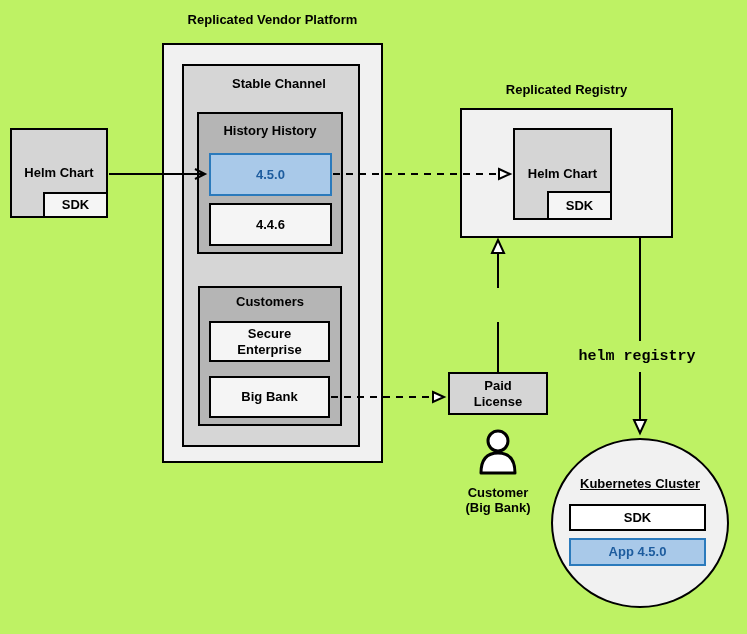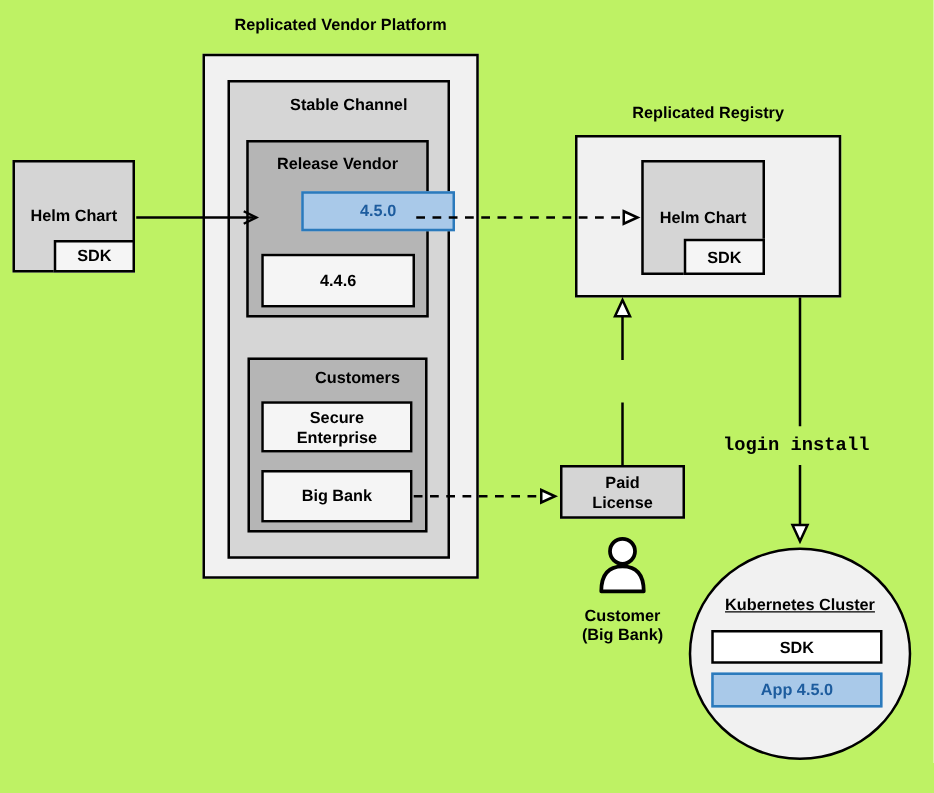"Release Vendor" div.lbl { text: Release Vendor -> History History }
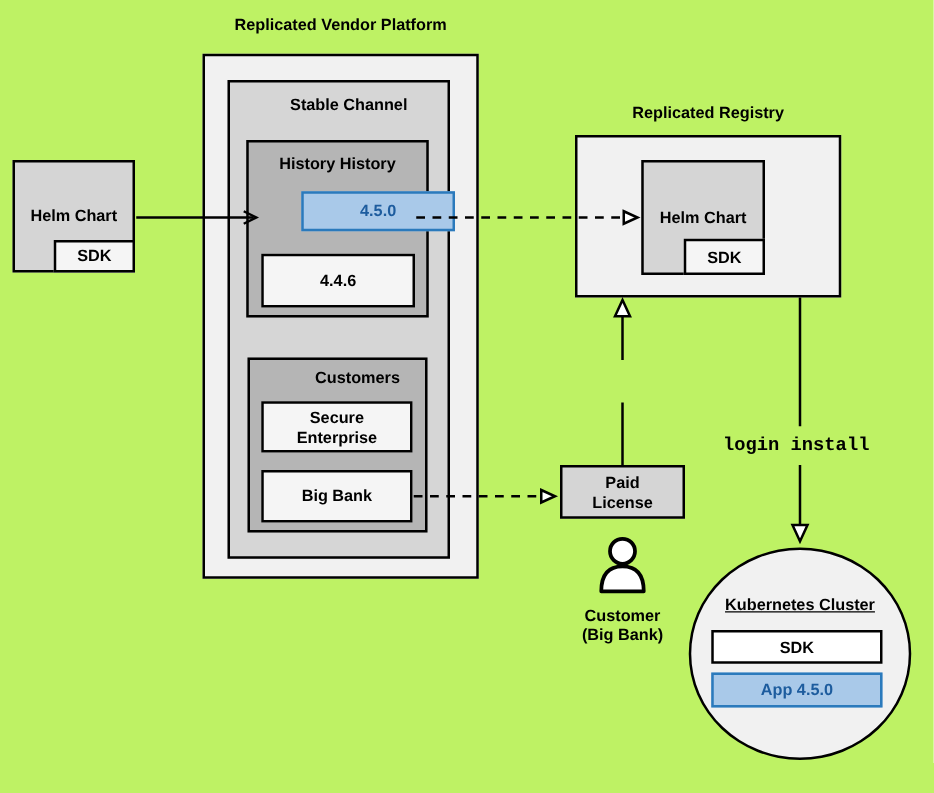"4.5.0" div.box { height: 32px -> 43px; margin-left: 32px -> none }
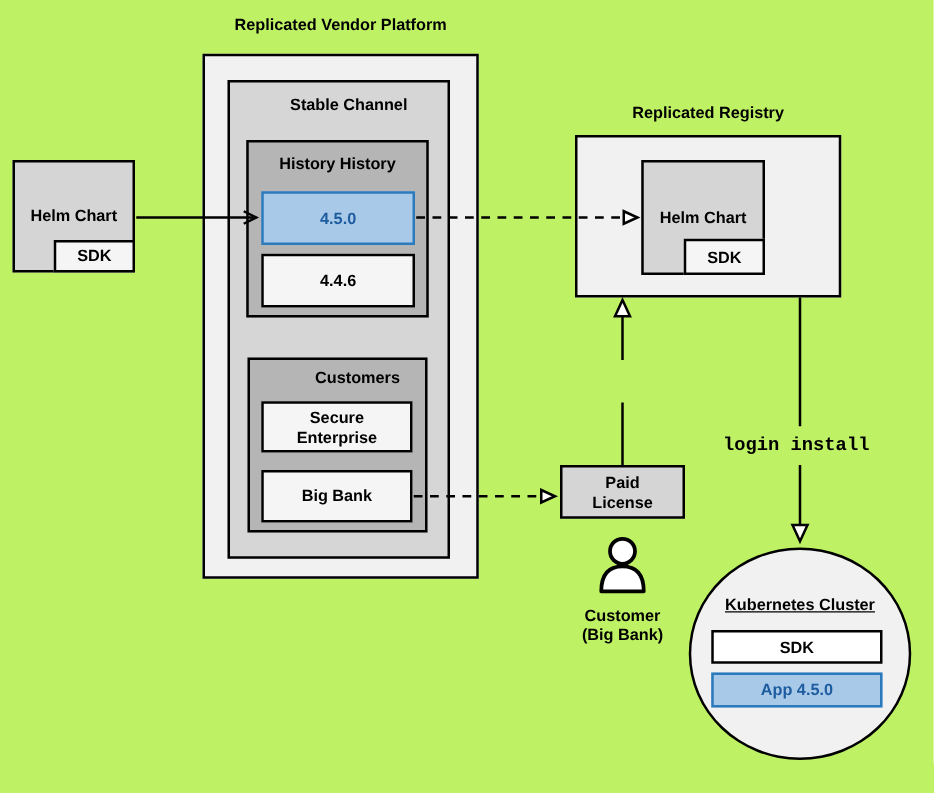"Customers" div.lbl { left: 214px -> 198px }
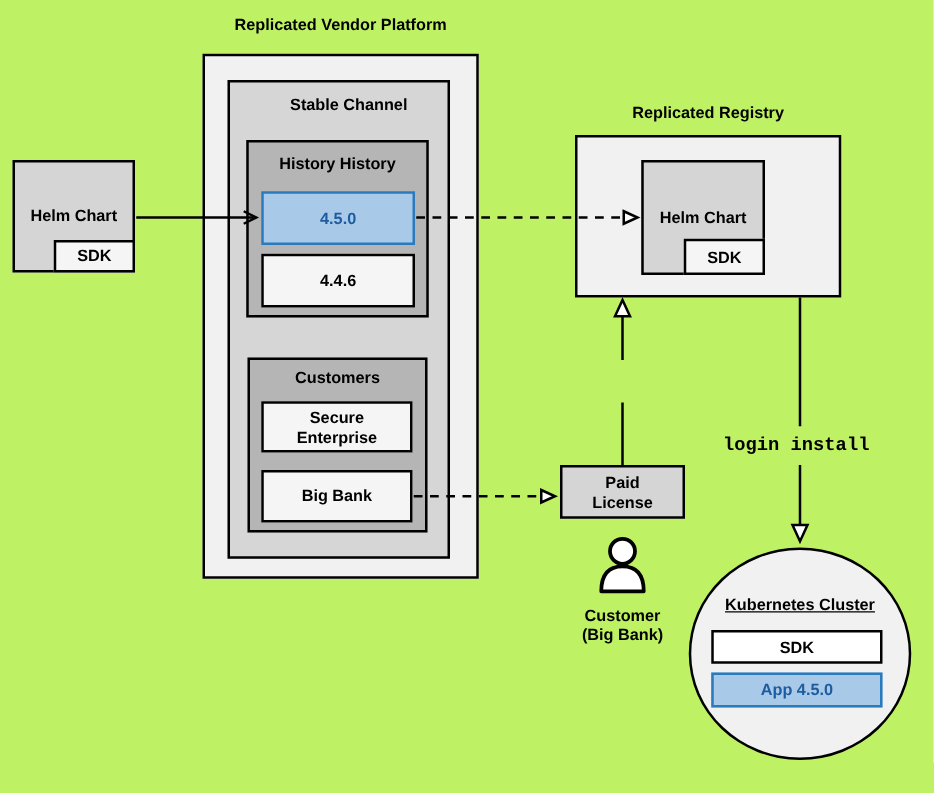"login install" div.lbl { text: login install -> helm registry }
